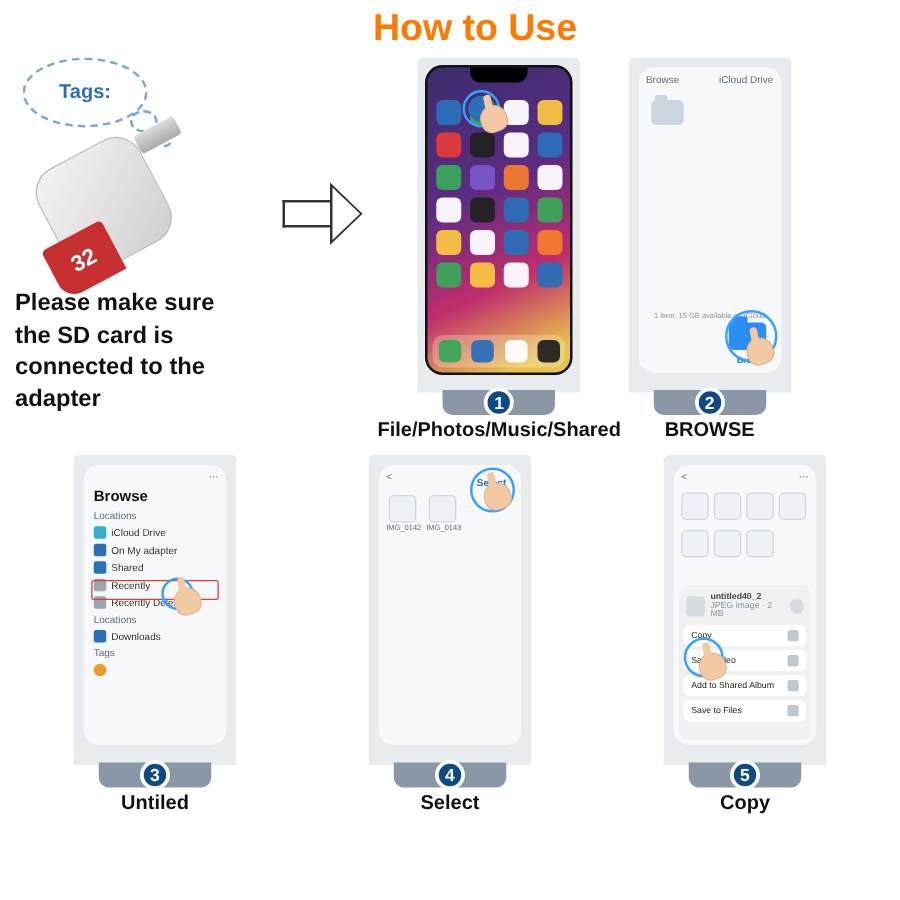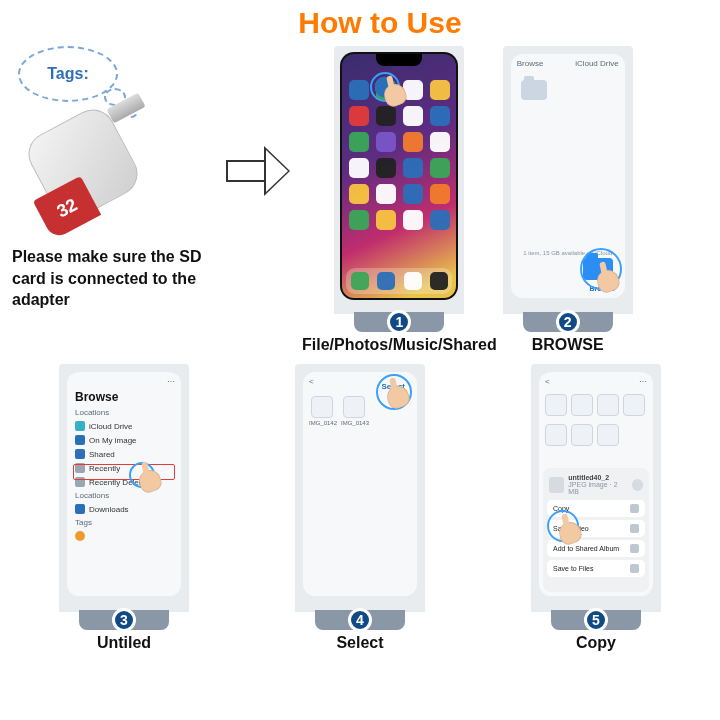"Please make sure the SD" .note-text { font-size: 16px -> 19px; margin-top: 18px -> 2px }
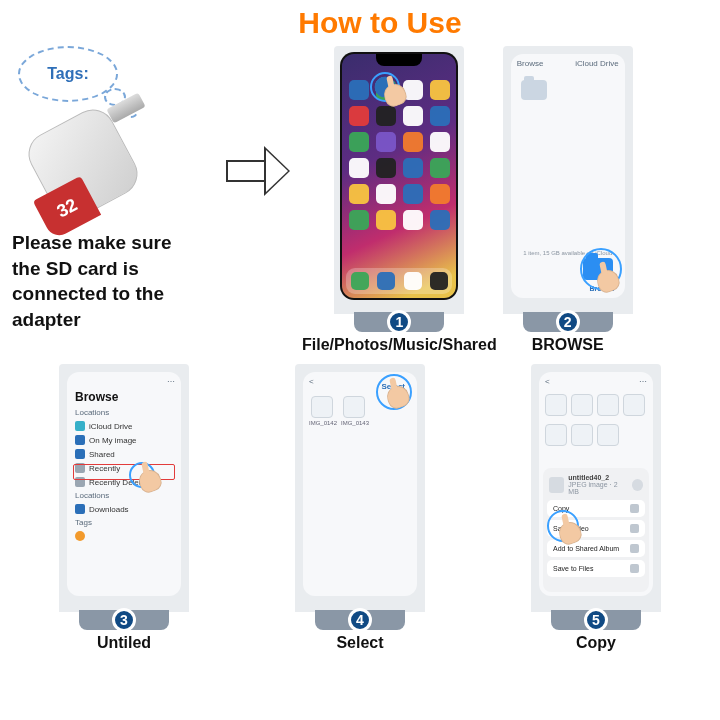"On My image" span { text: image -> adapter }
